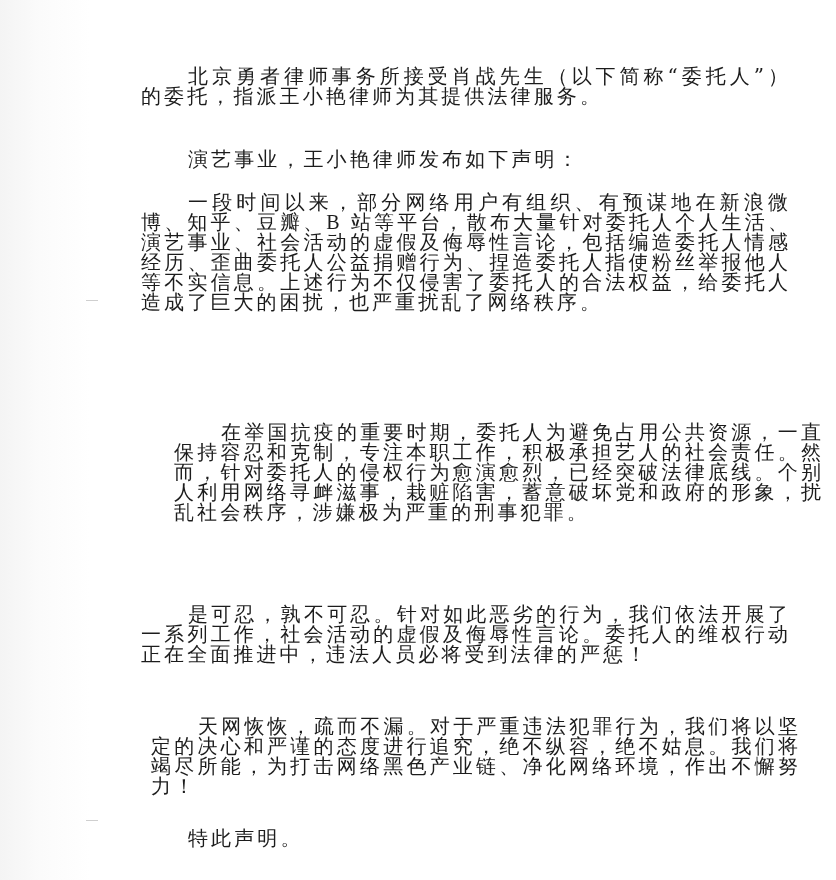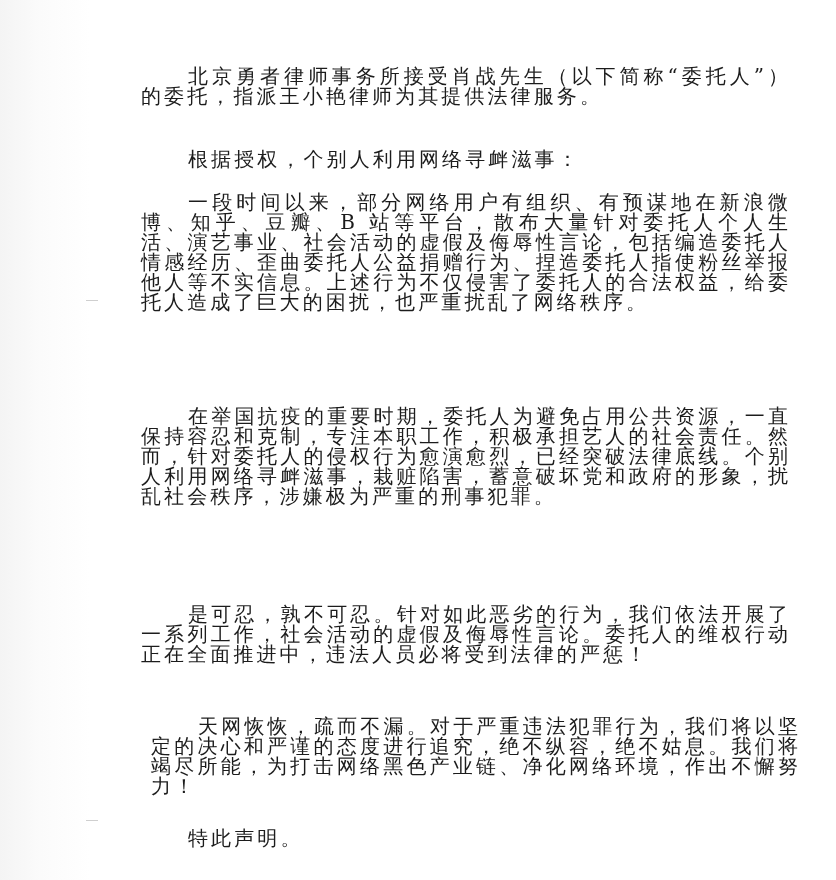"根据授权，个别人利用网络寻衅滋事：" p.body-text { text: 根据授权，个别人利用网络寻衅滋事 -> 演艺事业，王小艳律师发布如下声明 }
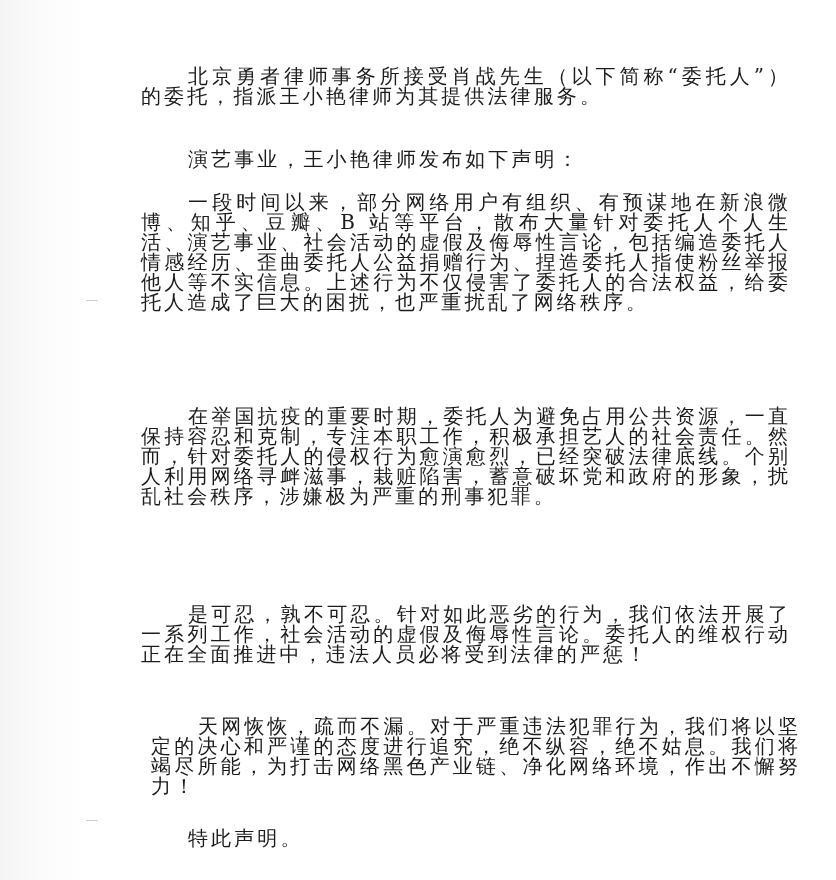"一段时间以来，部分网络用户有组织、有预谋地在新浪微博、知乎、豆瓣、B" .p3 { font-family: none -> Liberation Serif, serif }
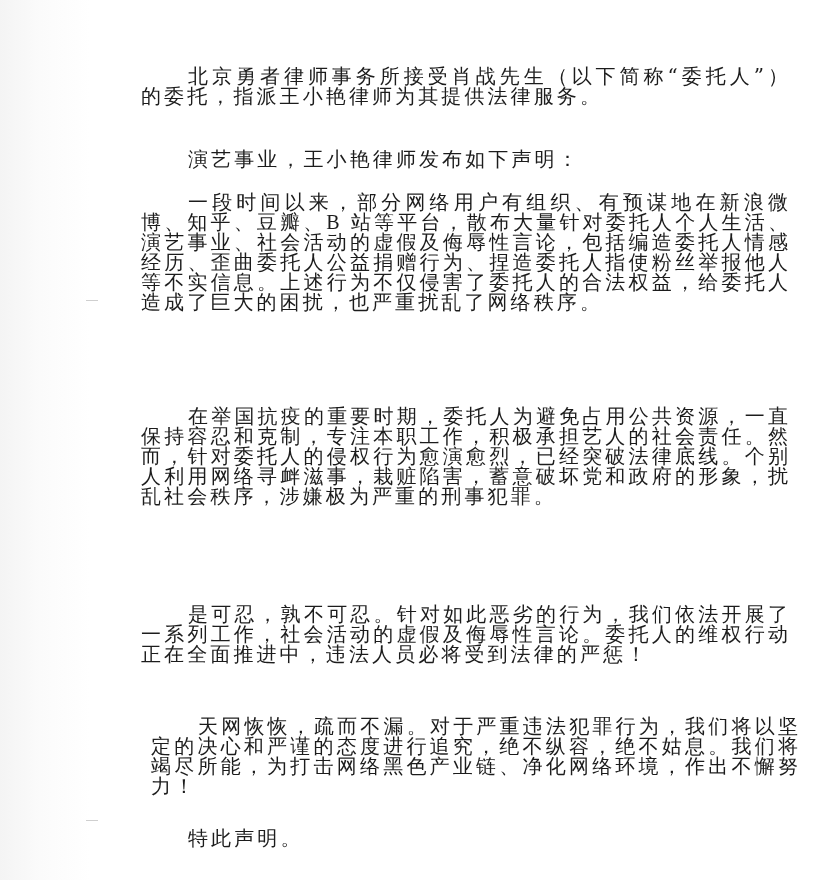"在举国抗疫的重要时期，委托人为避免占用公共资源，一直保持容忍和克制，专注本职工作" .p4 { margin-left: none -> 33px; top: 406px -> 422px }
